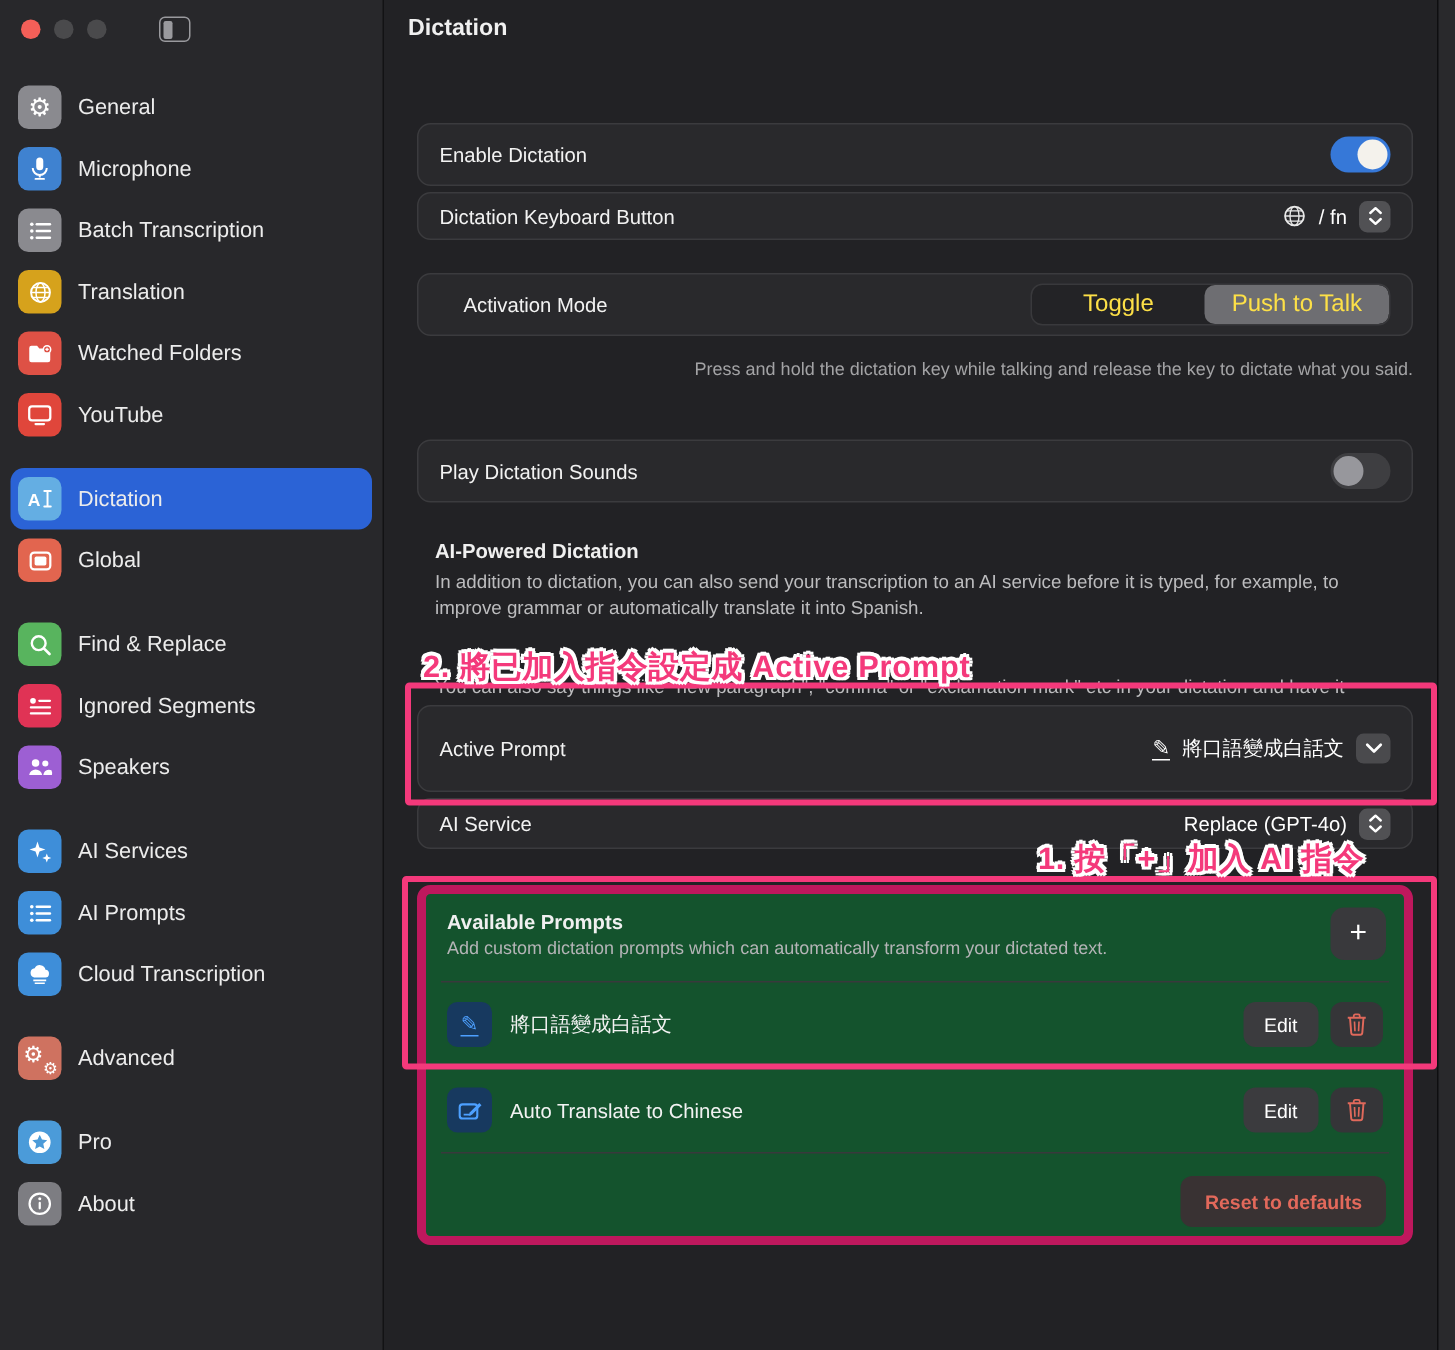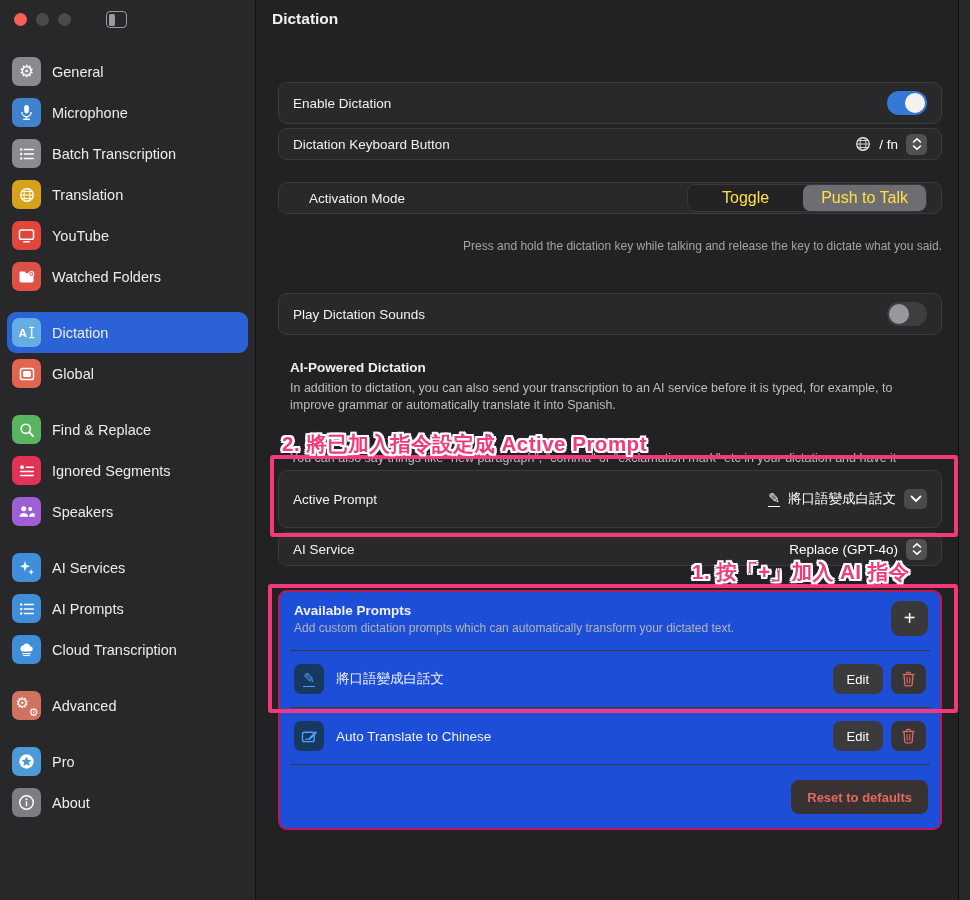"Activation Mode" div.card { height: 32px -> 42px }
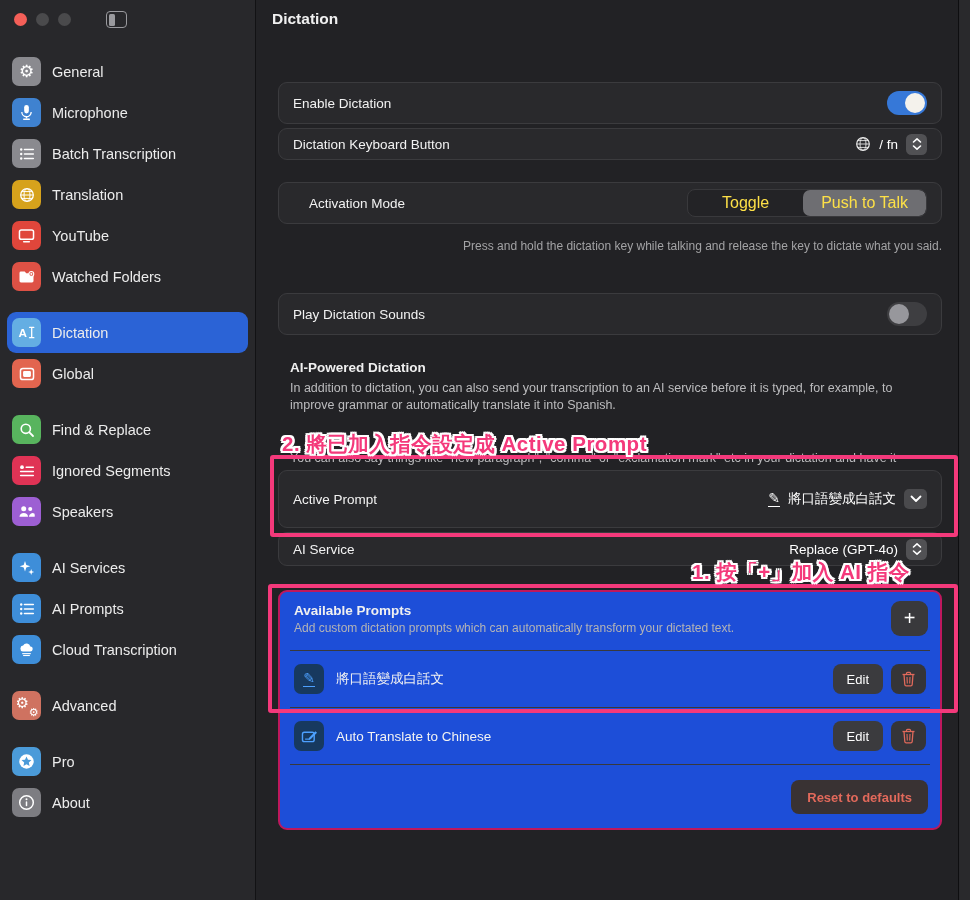"YouTube" div.sb-item { order: before "Watched Folders" -> after "Watched Folders" }
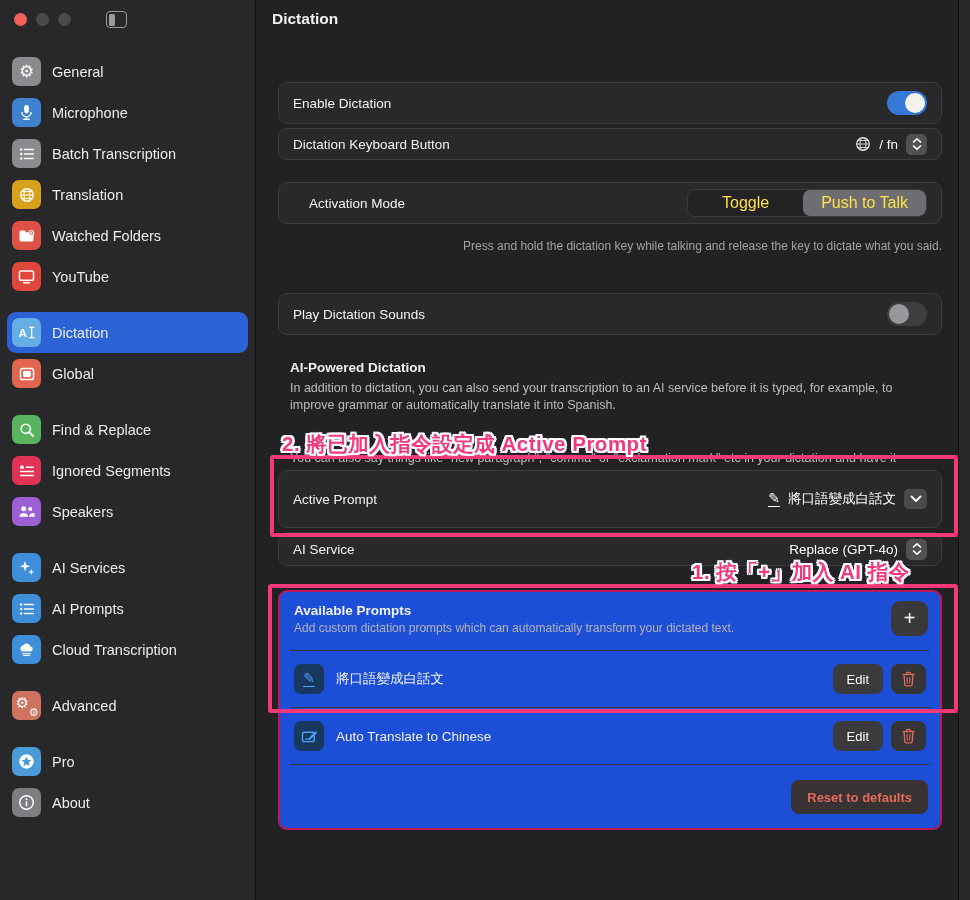"Available Prompts" .ap-card { background: #1d4ed8 -> #14532d; border: 2px solid #be185d -> 6px solid #be185d }
